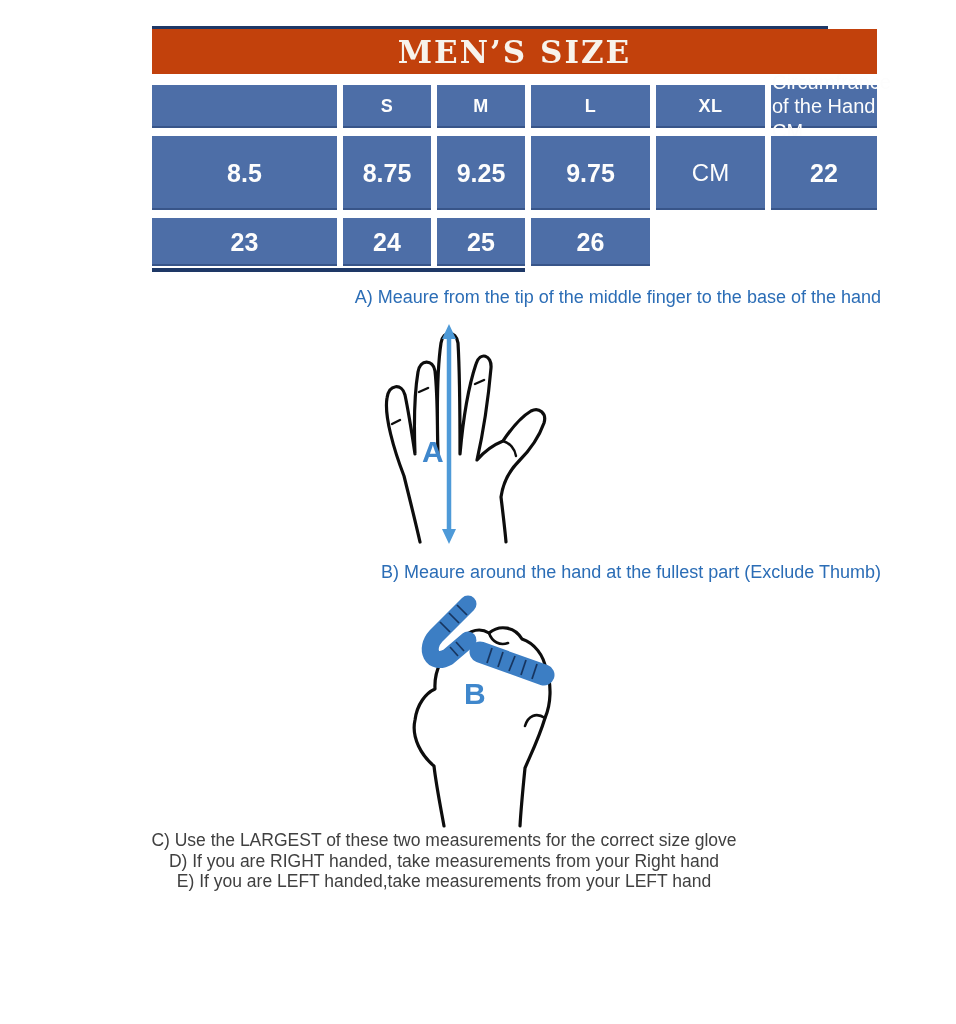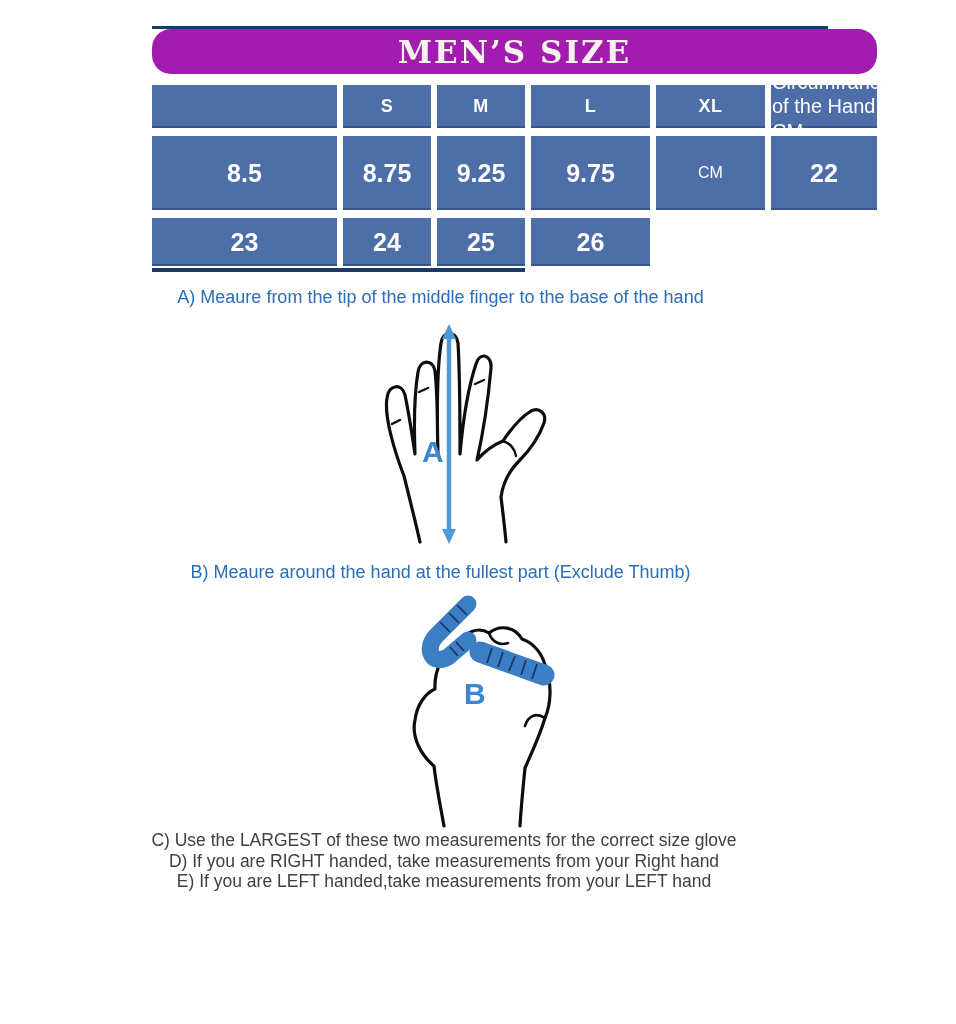"MEN’S SIZE" .t-header { background: #a21caf -> #c2410c; border-radius: 19px -> none }
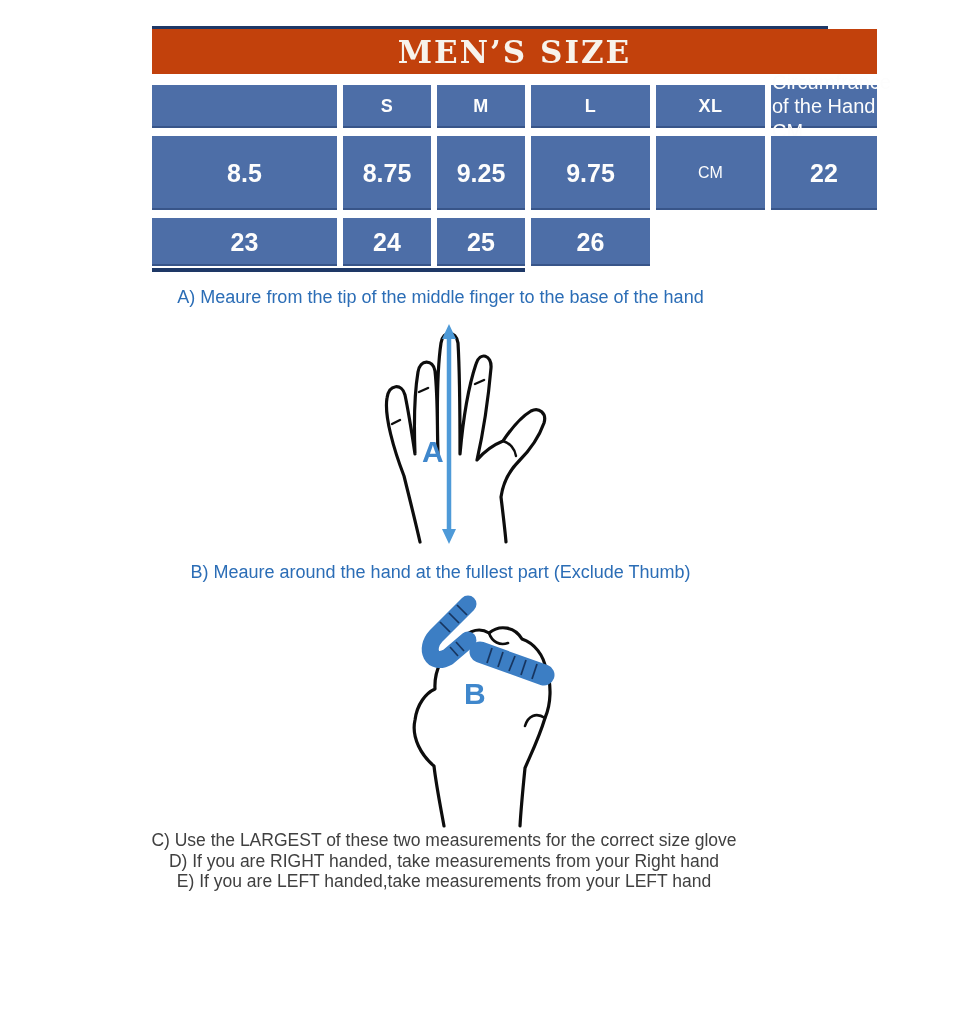"CM" .cell.lab { font-size: 16px -> 24px }
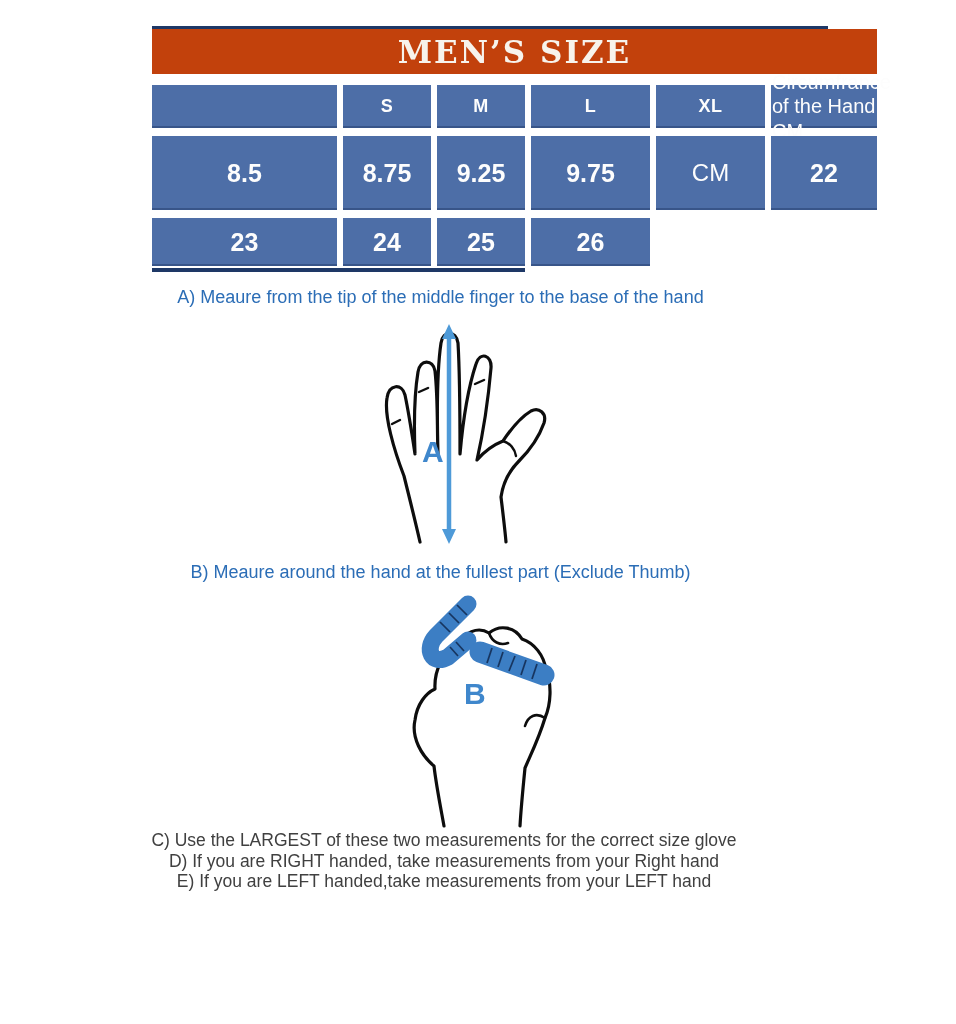"A) Meaure from the tip" .note { text-align: center -> right }
